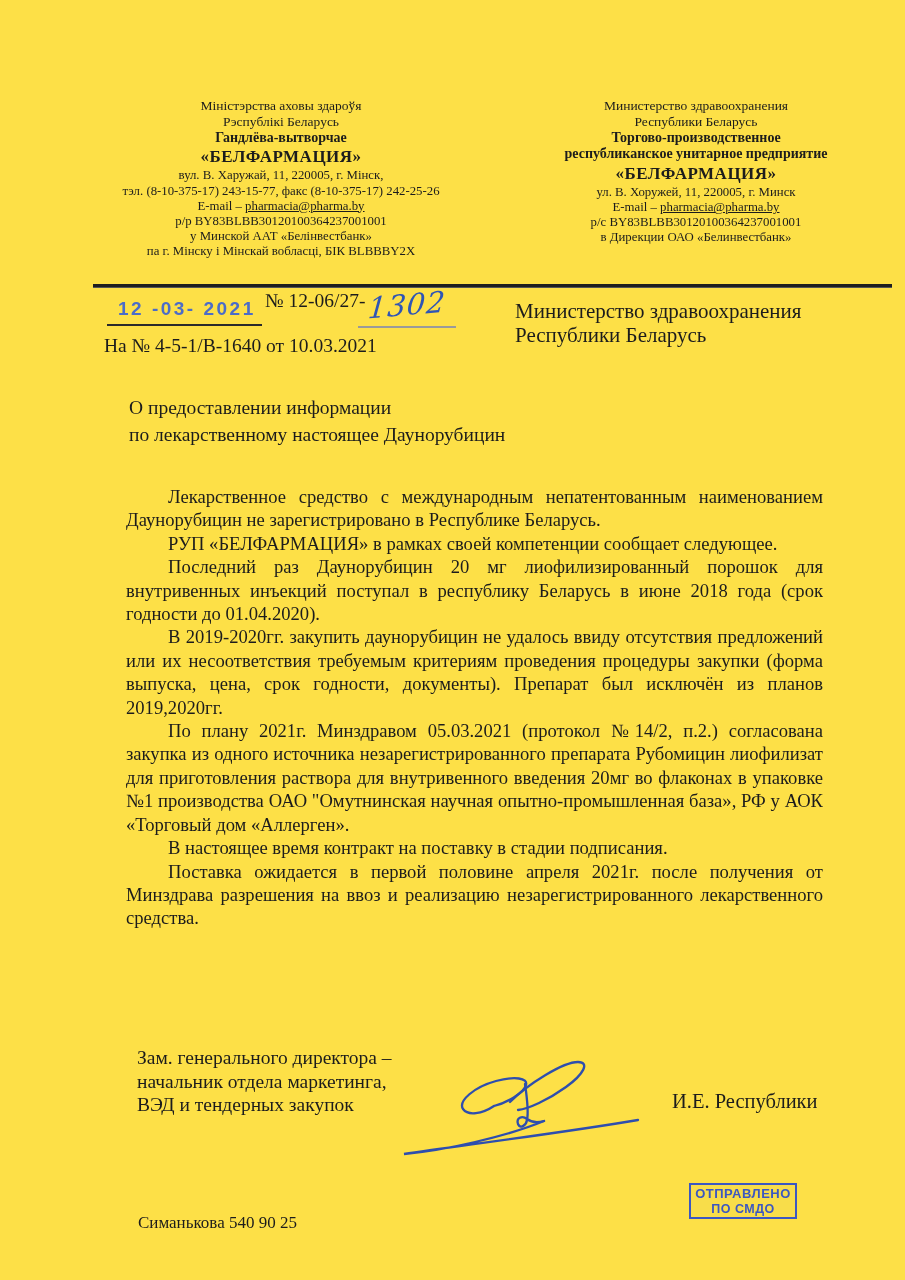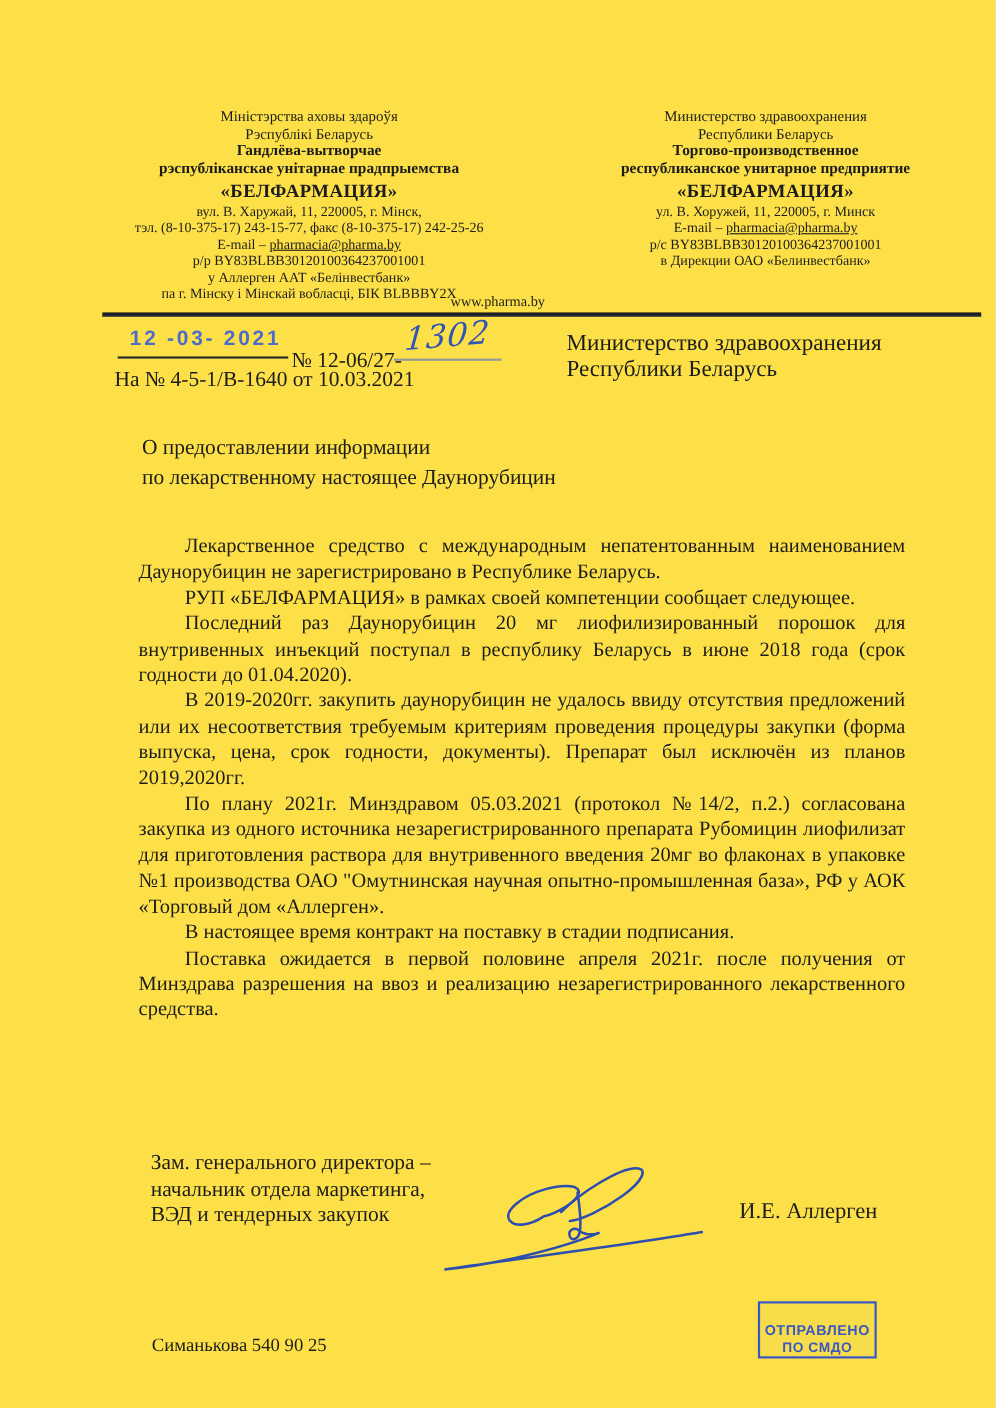"рэспубліканскае унітарнае прадпрыемства" div.lh-org { html: <div>рэспубліканскае унітарнае прадпрыемства</div> -> none }
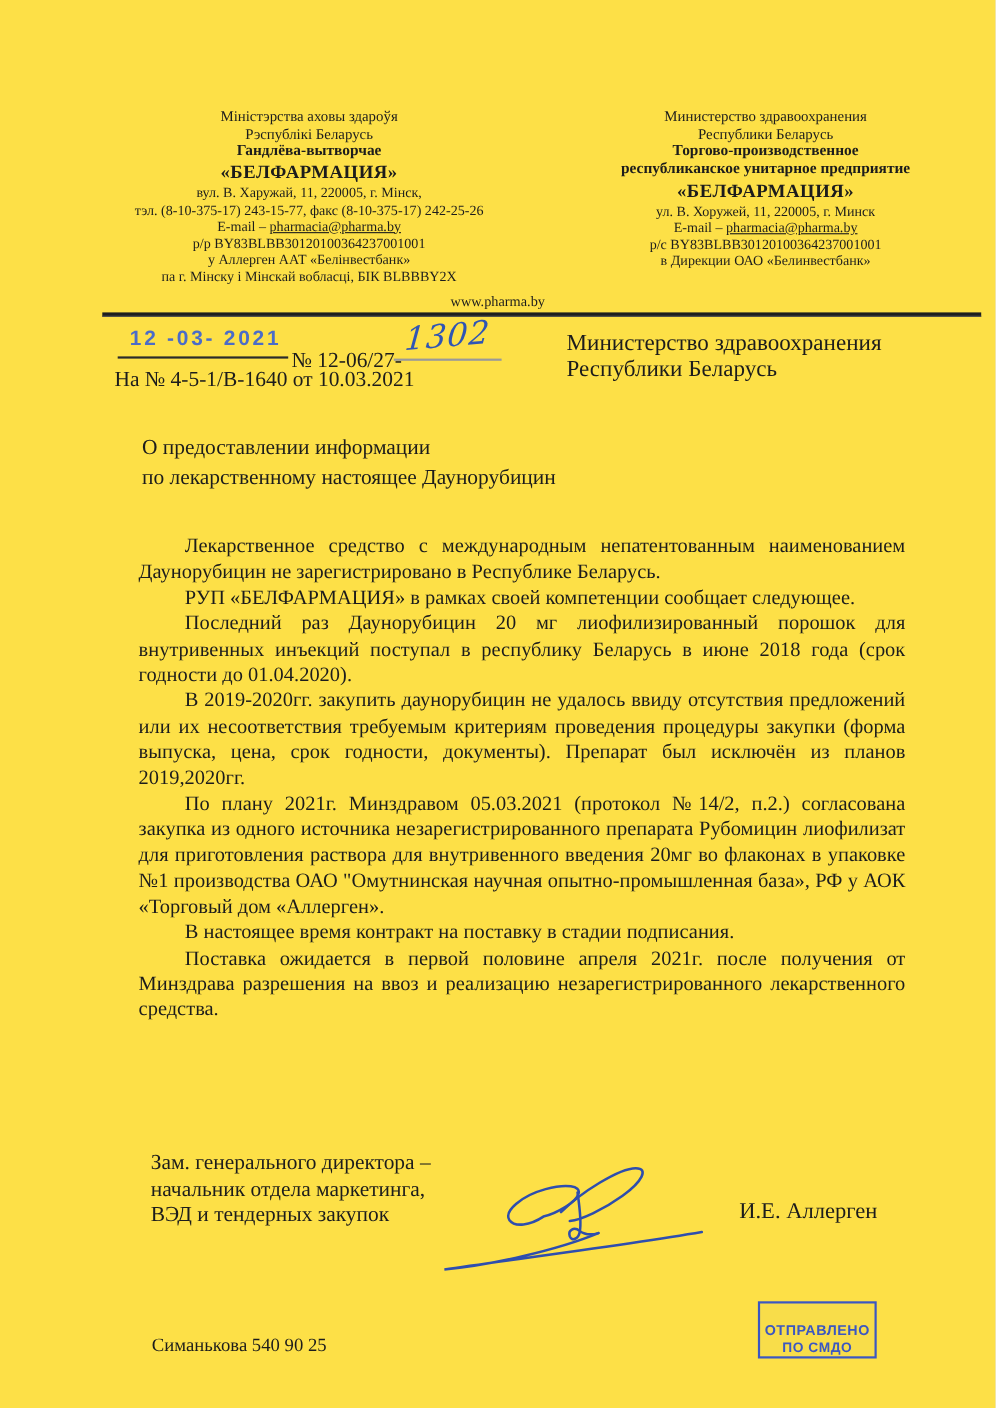"у Аллерген ААТ «Белінвестбанк»" div.lh-addr { text: Аллерген -> Минской }
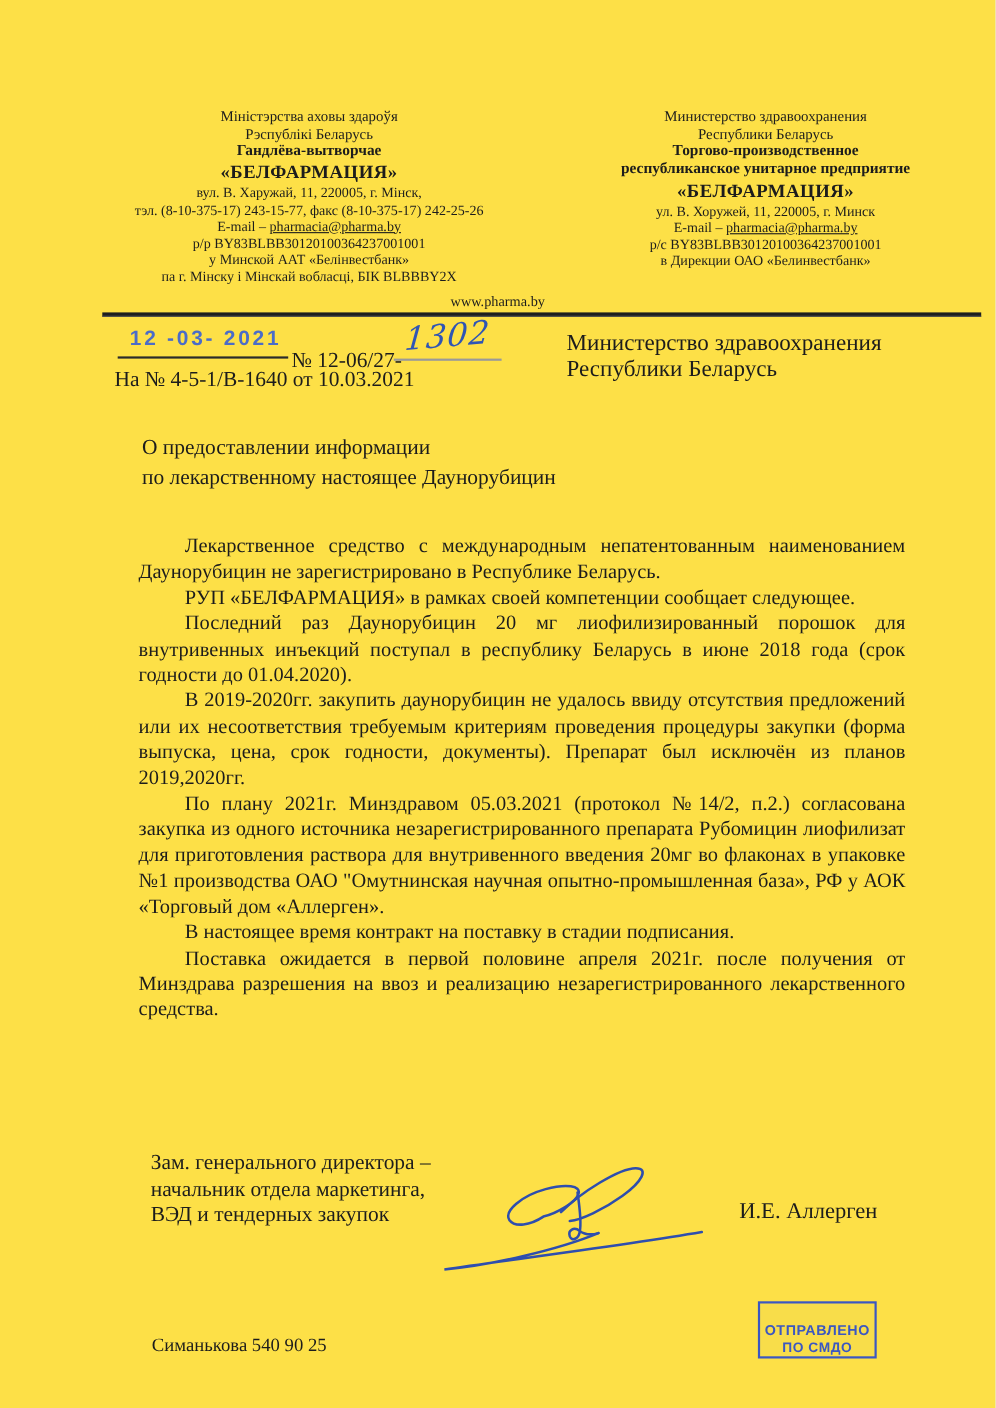"www.pharma.by" div.website { html: <div>www.pharma.by</div> -> none }
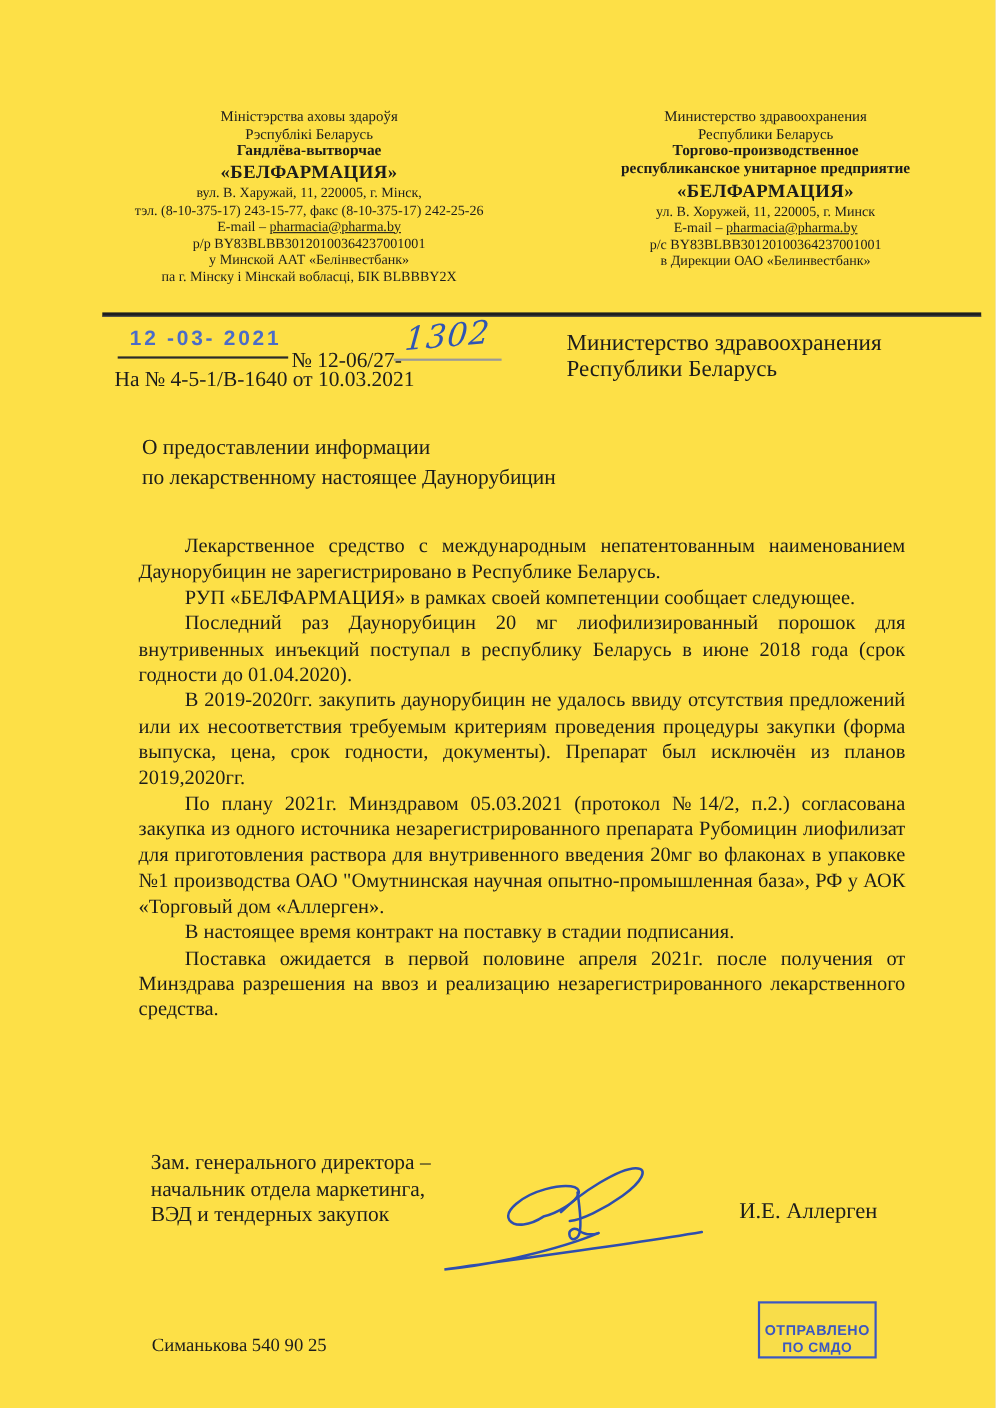"№ 12-06/27-" .ref-number { top: 318px -> 290px }
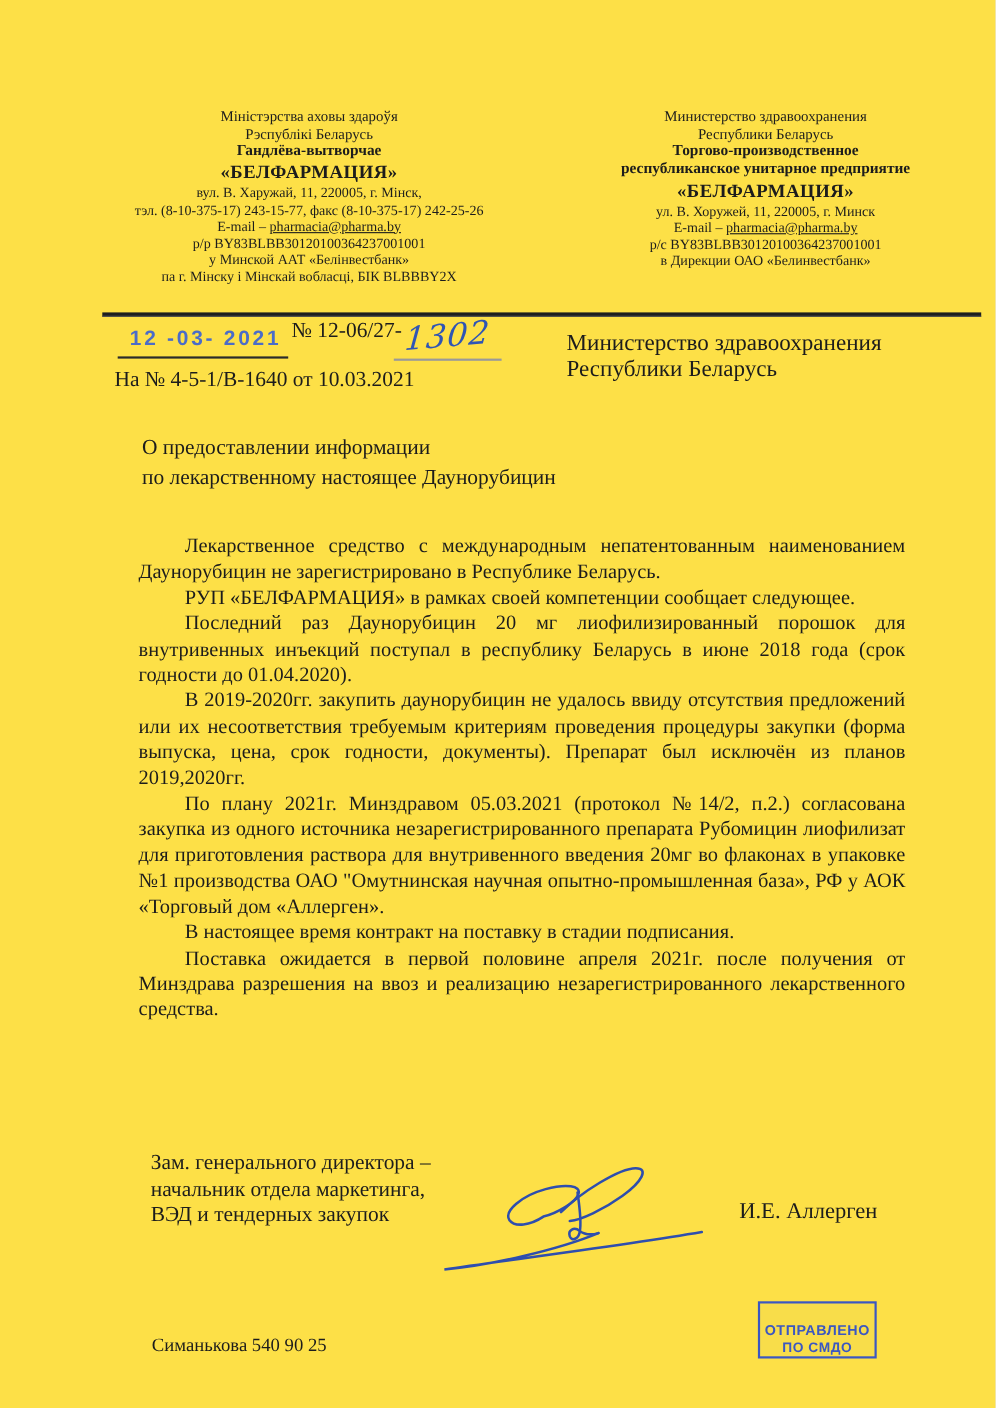"И.Е. Аллерген" div.sig-name { text: Аллерген -> Республики }
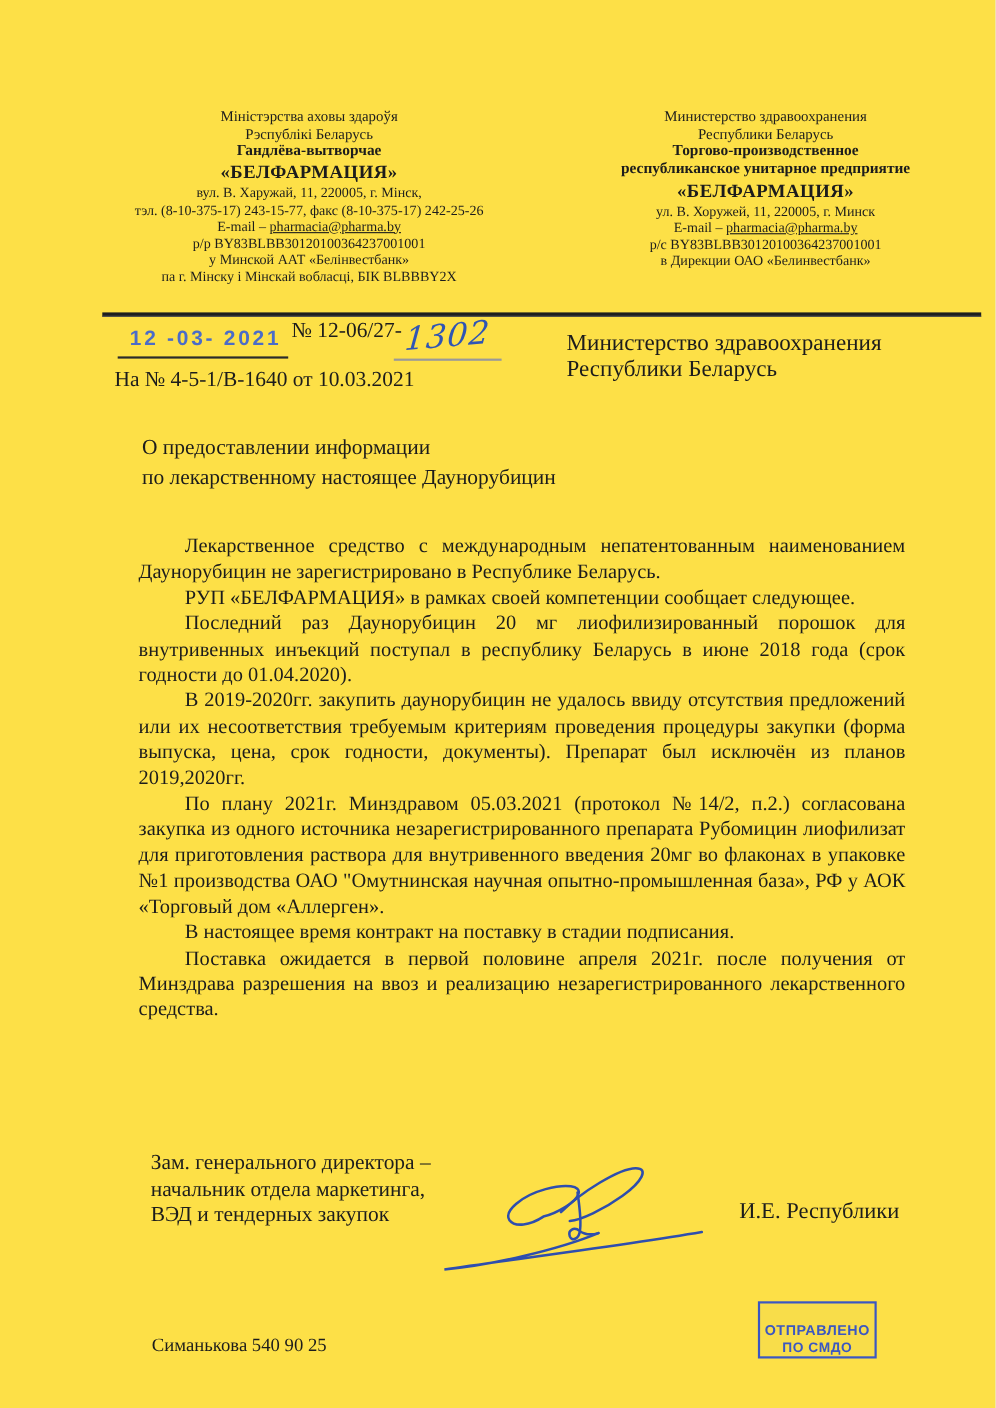"ОТПРАВЛЕНО" .smdo-stamp { padding: 18px 2px 1px 2px -> 2px 2px 1px 2px }
